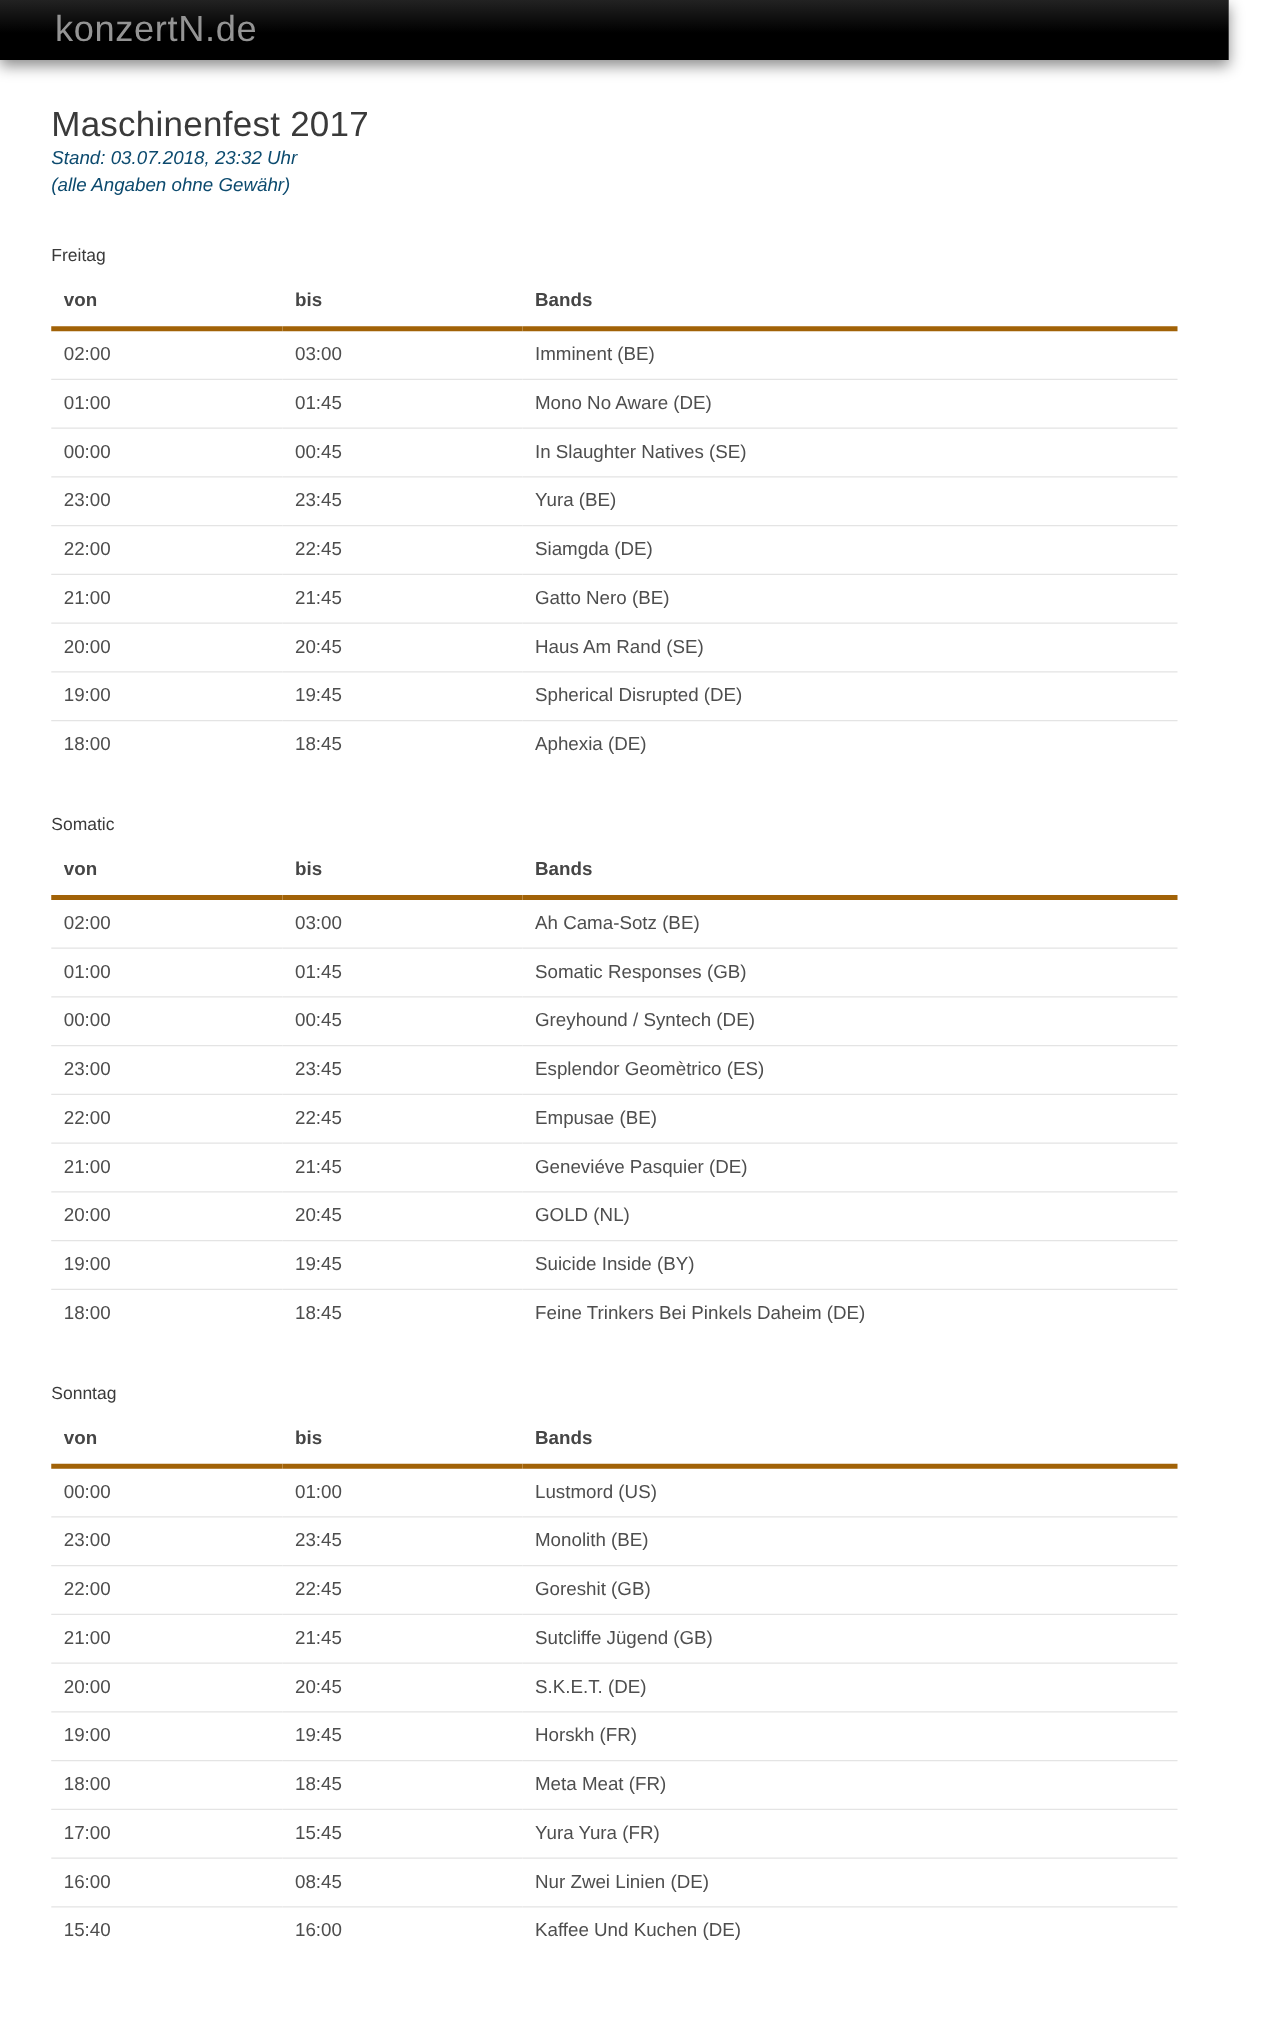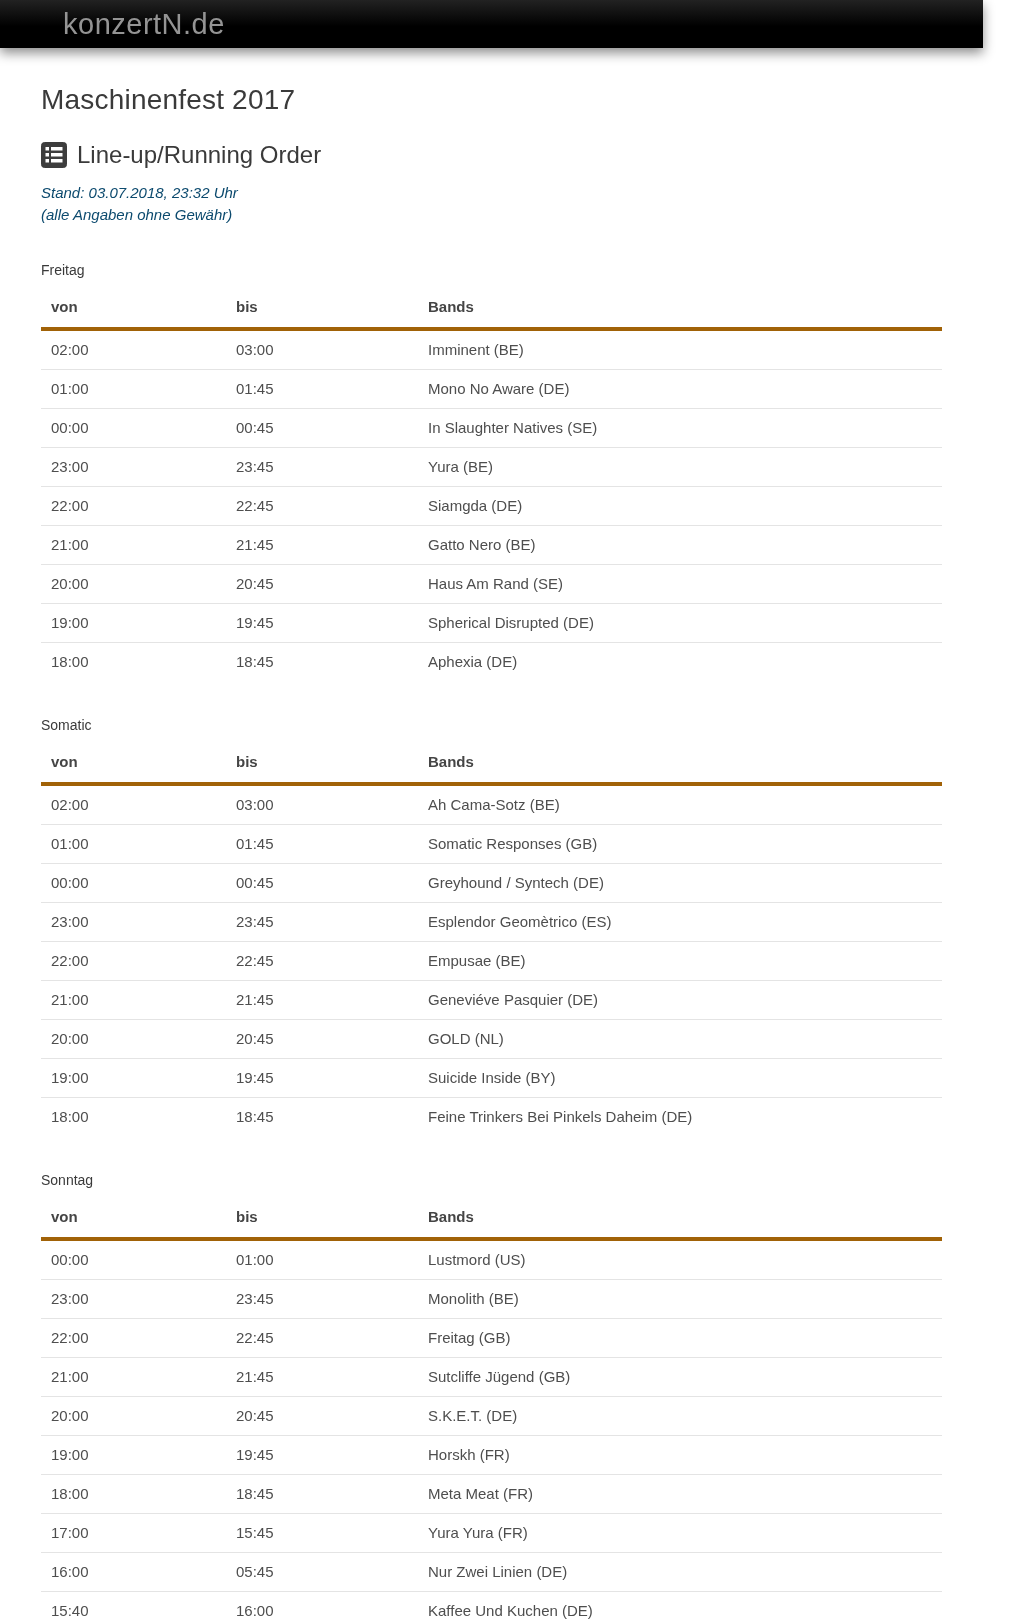"konzertN.de" .brand { padding-left: 63px -> 44px }
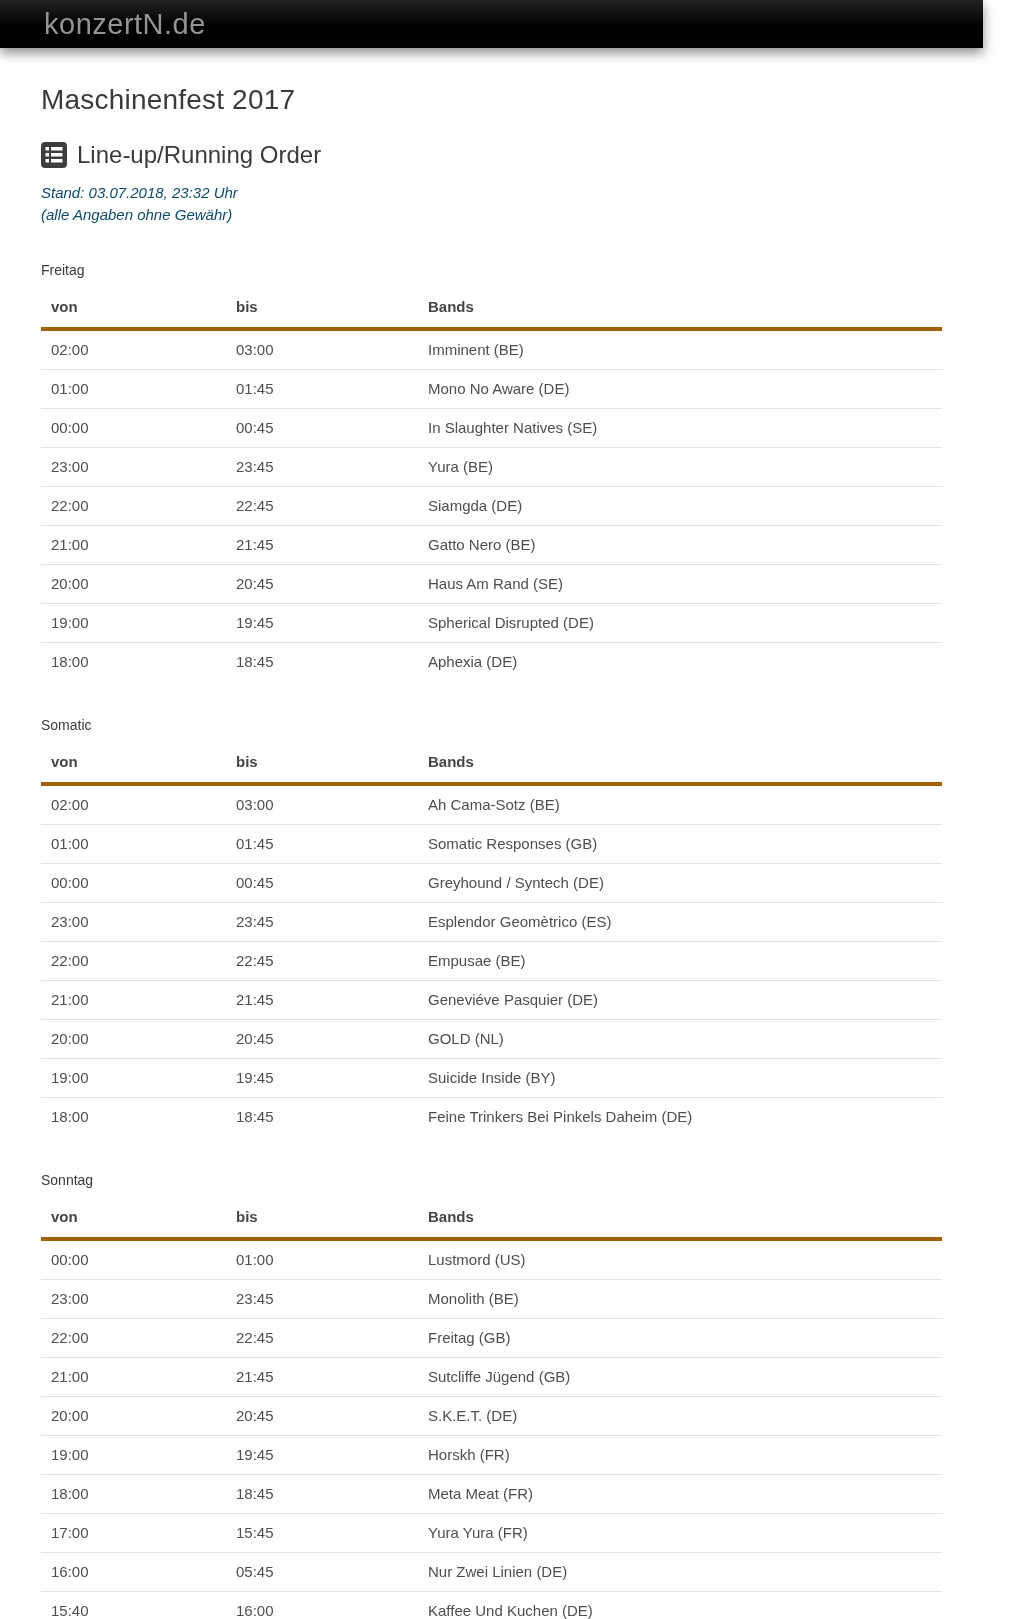"Line-up/Running Order" h2.section-title { html: <h2> <span> <svg> <rect></rect> <rect></rect> <rect></rect> <rect></rect> <rect></rect> <rect></rect> <rect></rect> </svg> </span> <span>Line-up/Running Order</span> </h2> -> none }
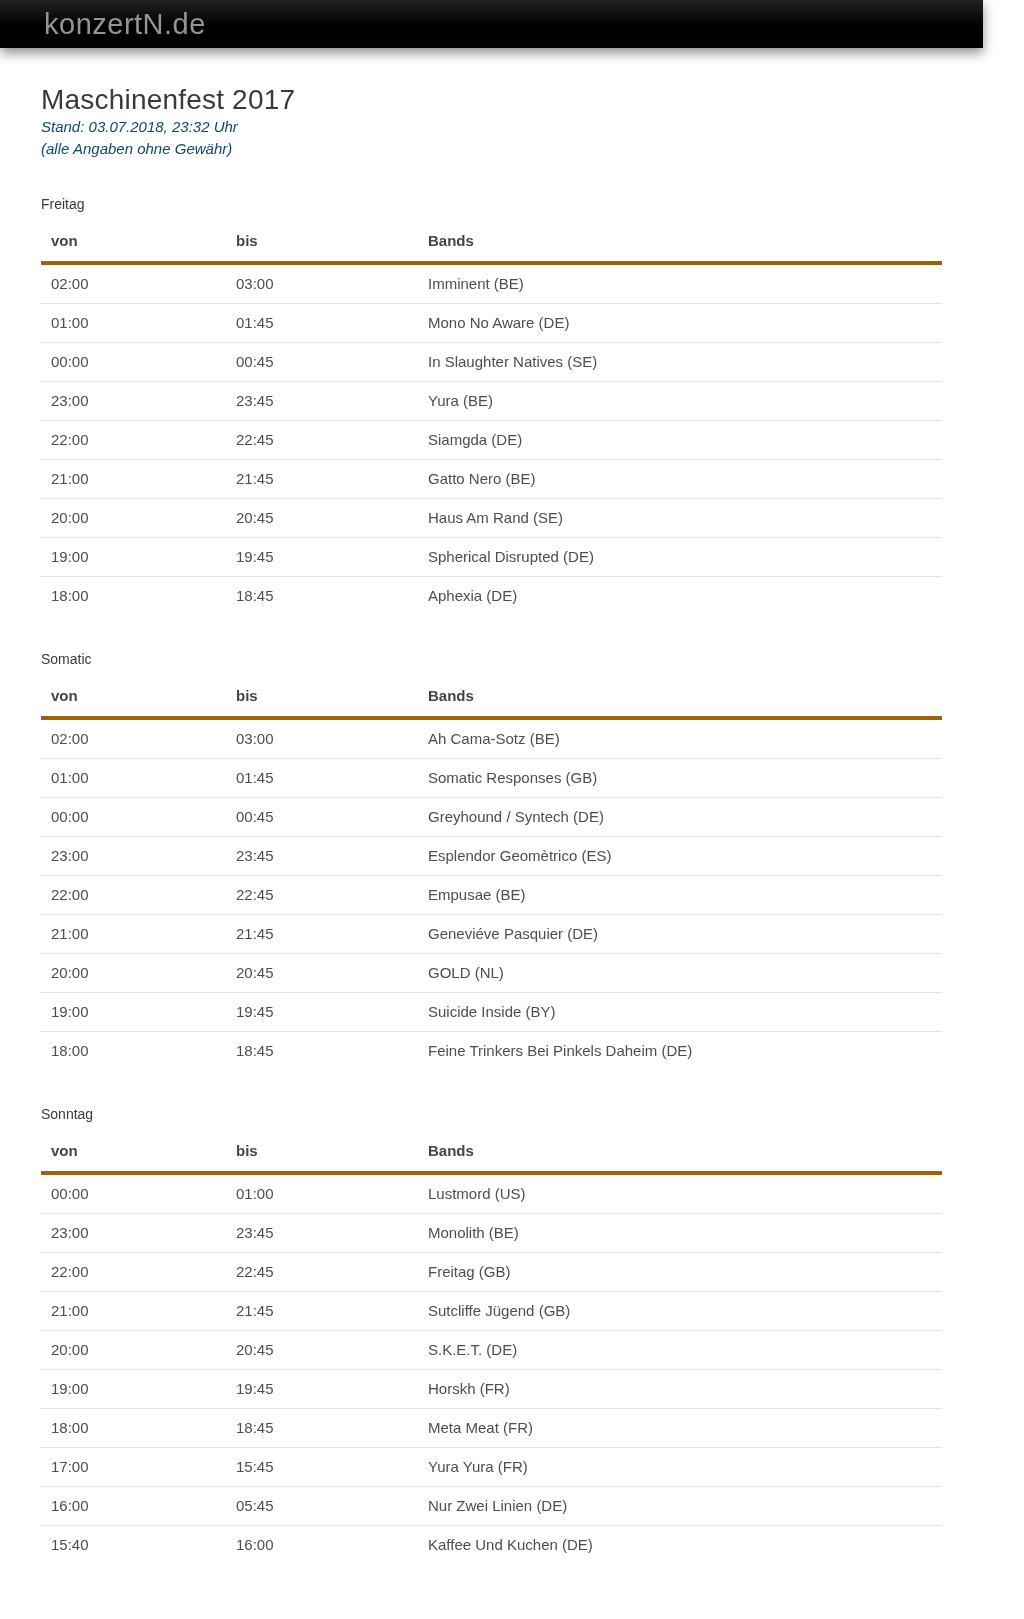"Freitag (GB)" td { text: Freitag -> Goreshit }
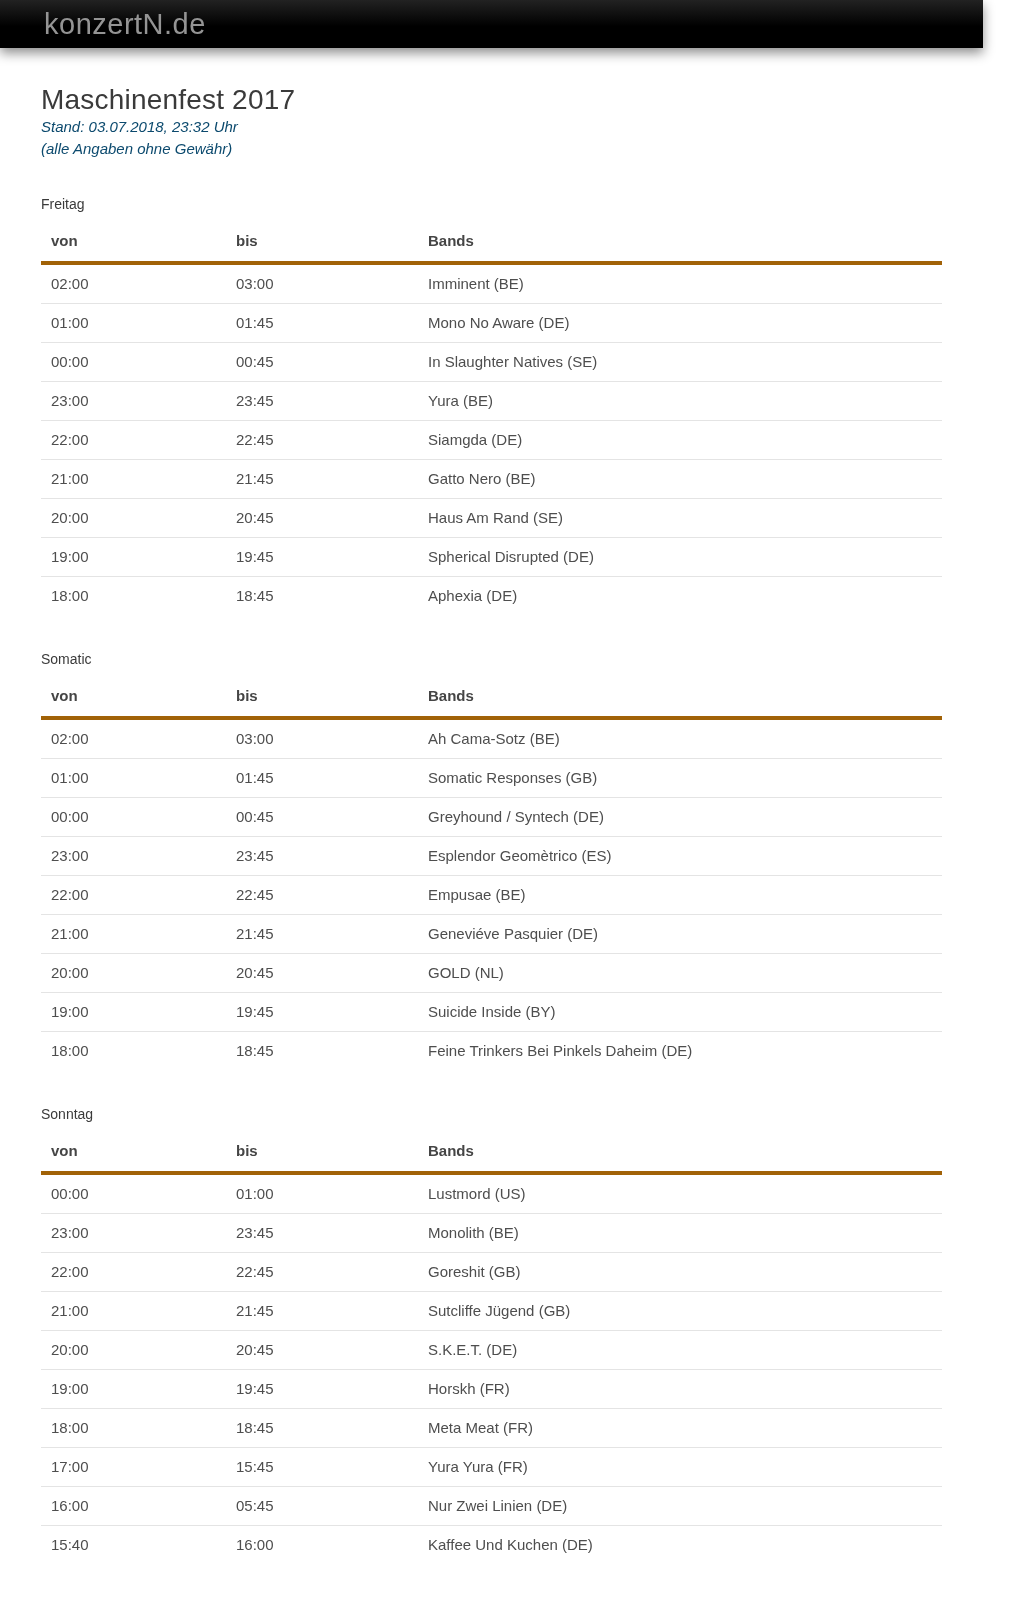"05:45" td { text: 05:45 -> 08:45 }
